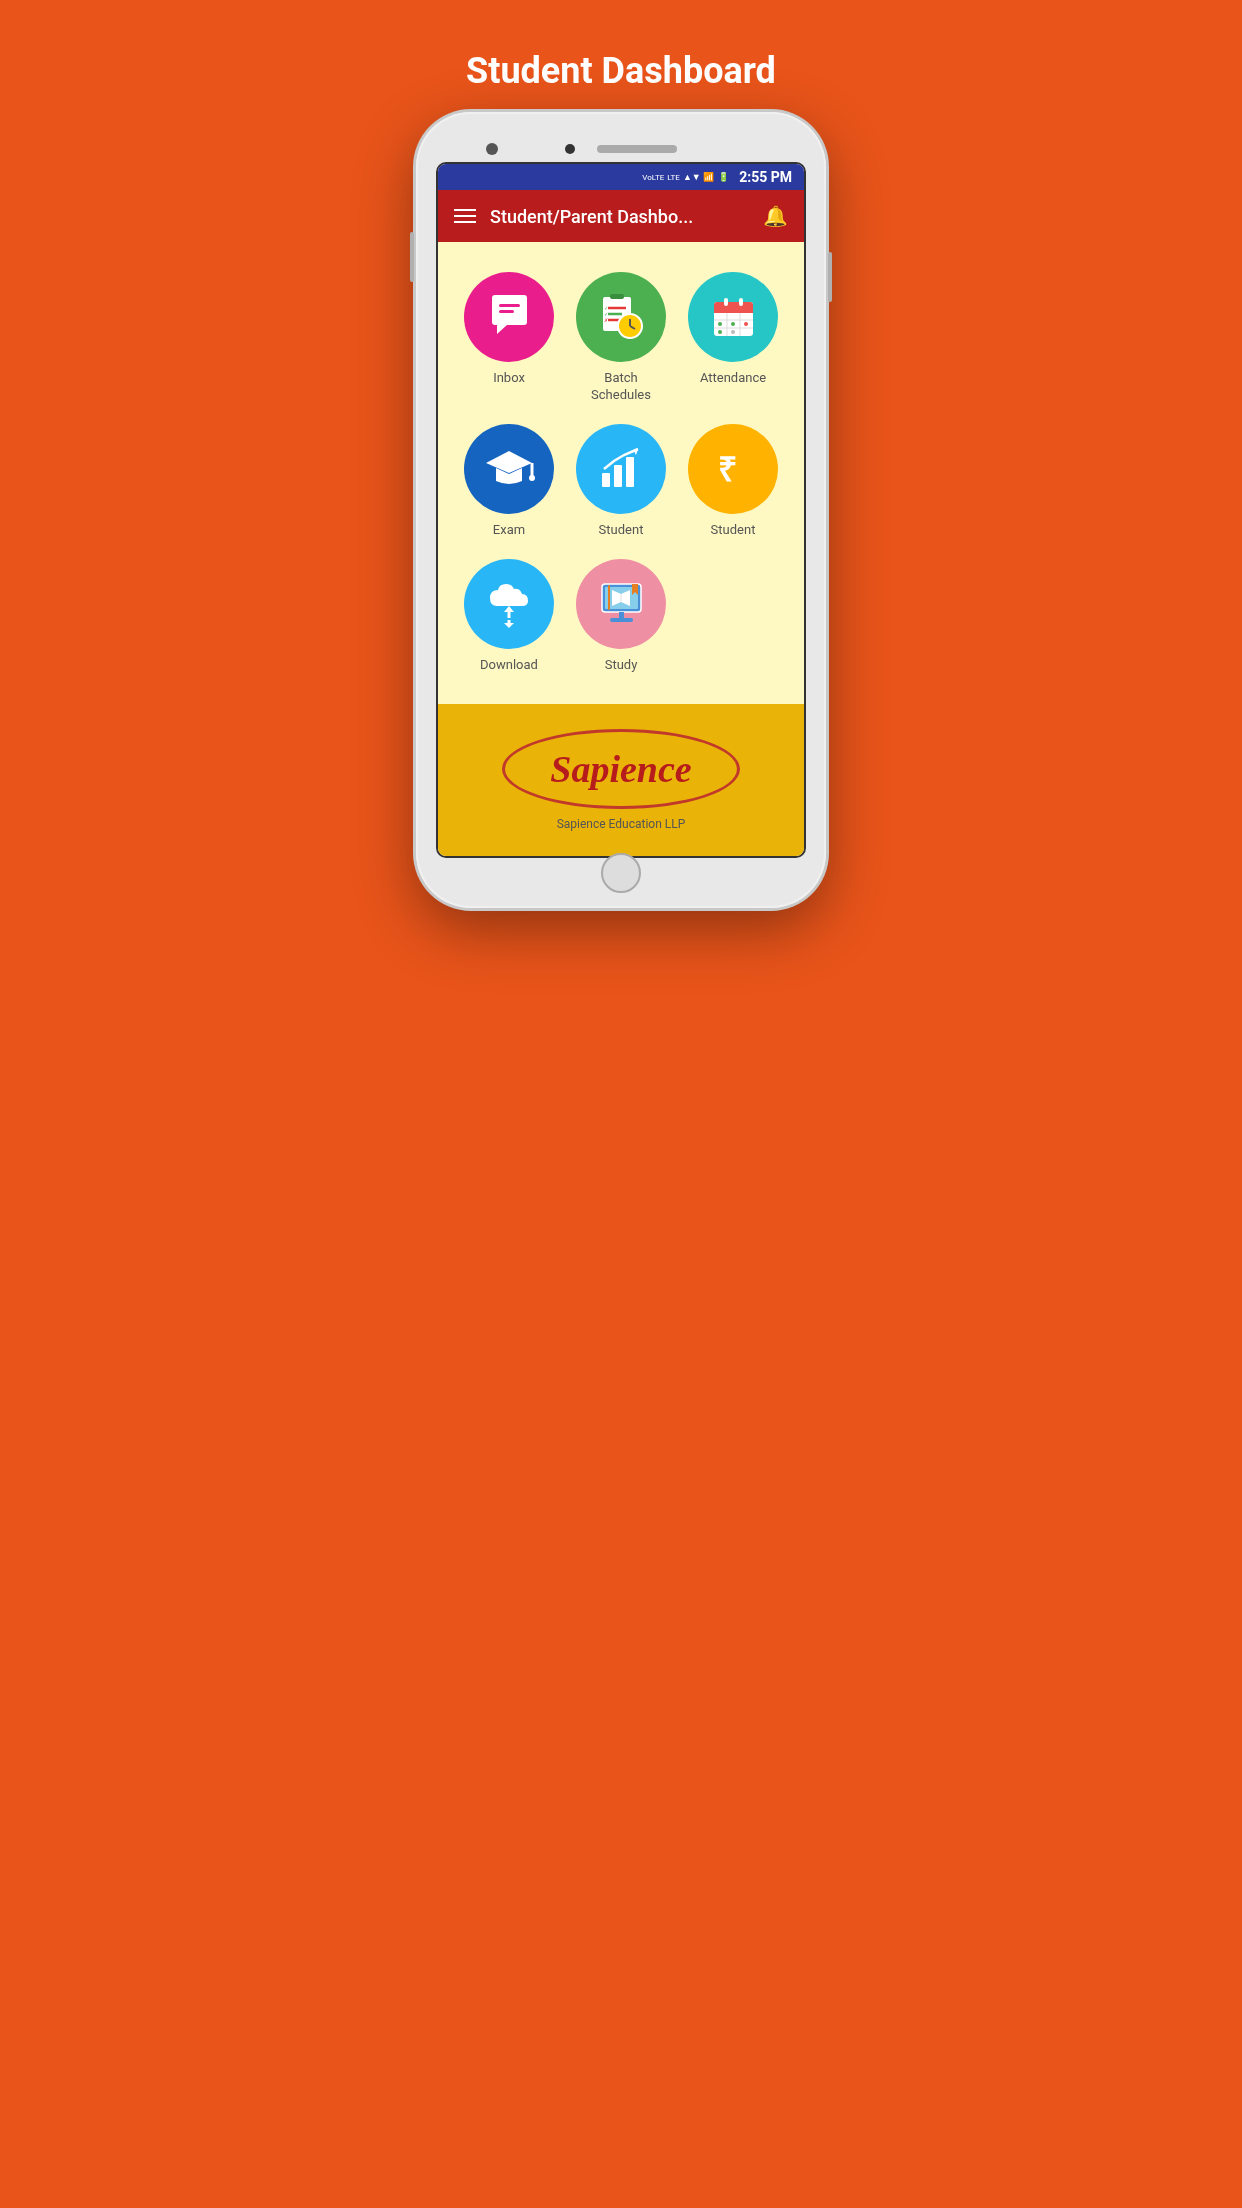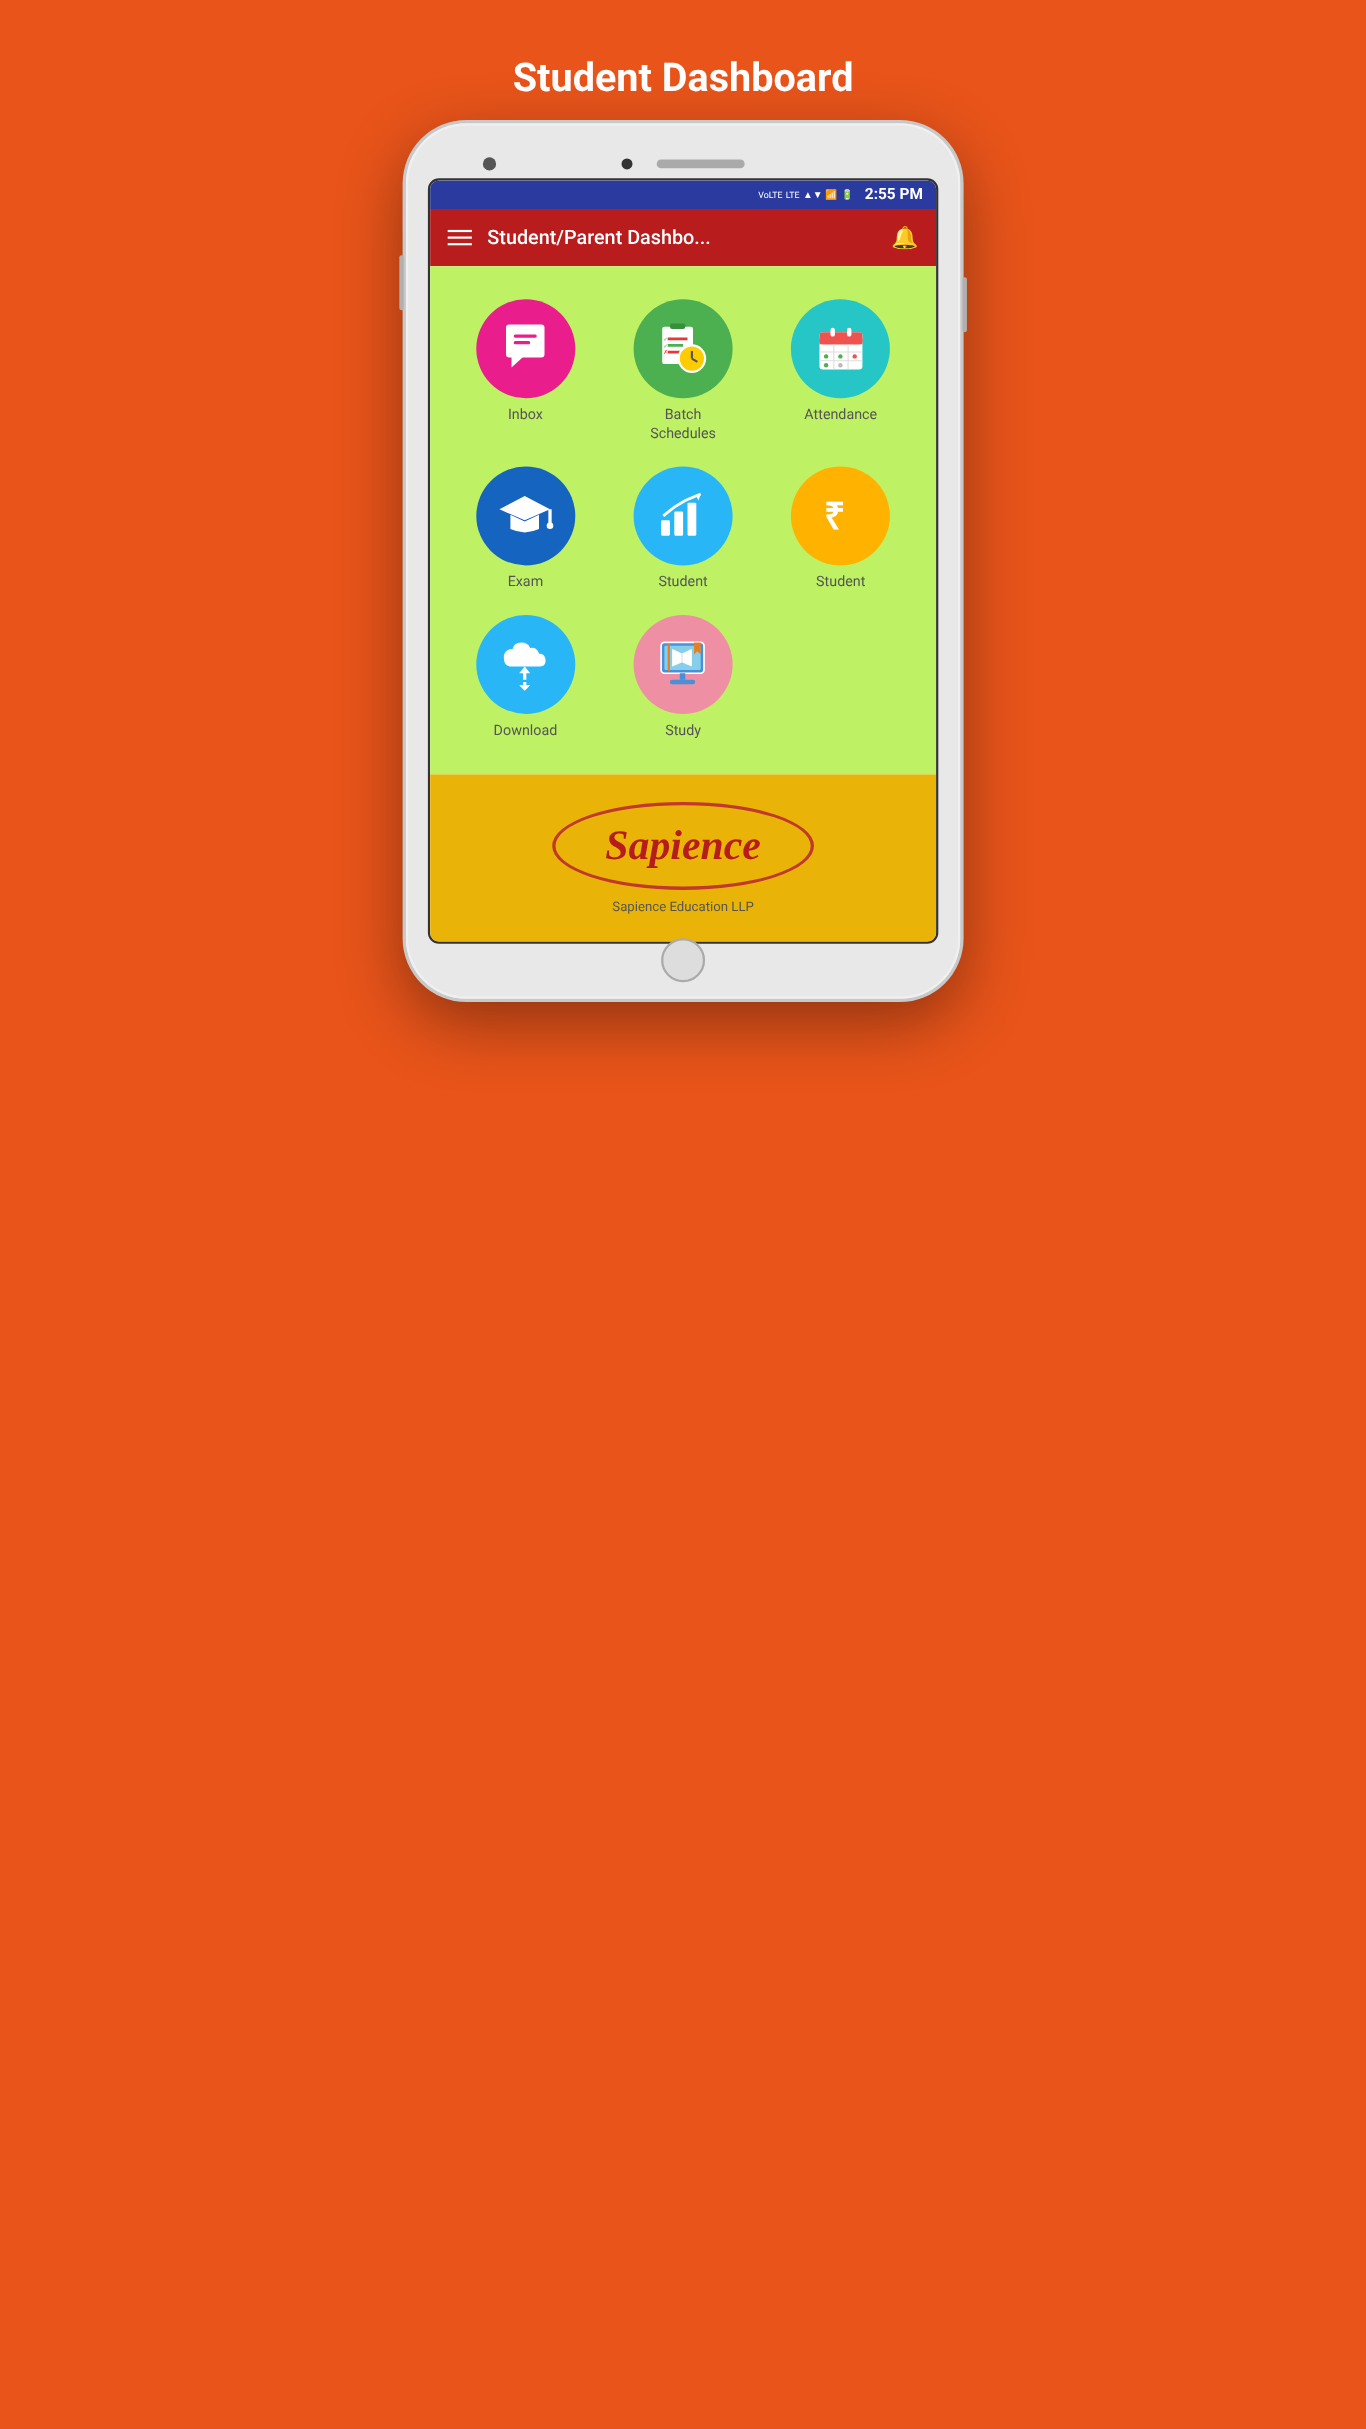"VoLTE" .phone-wrapper { width: 504px -> 410px }
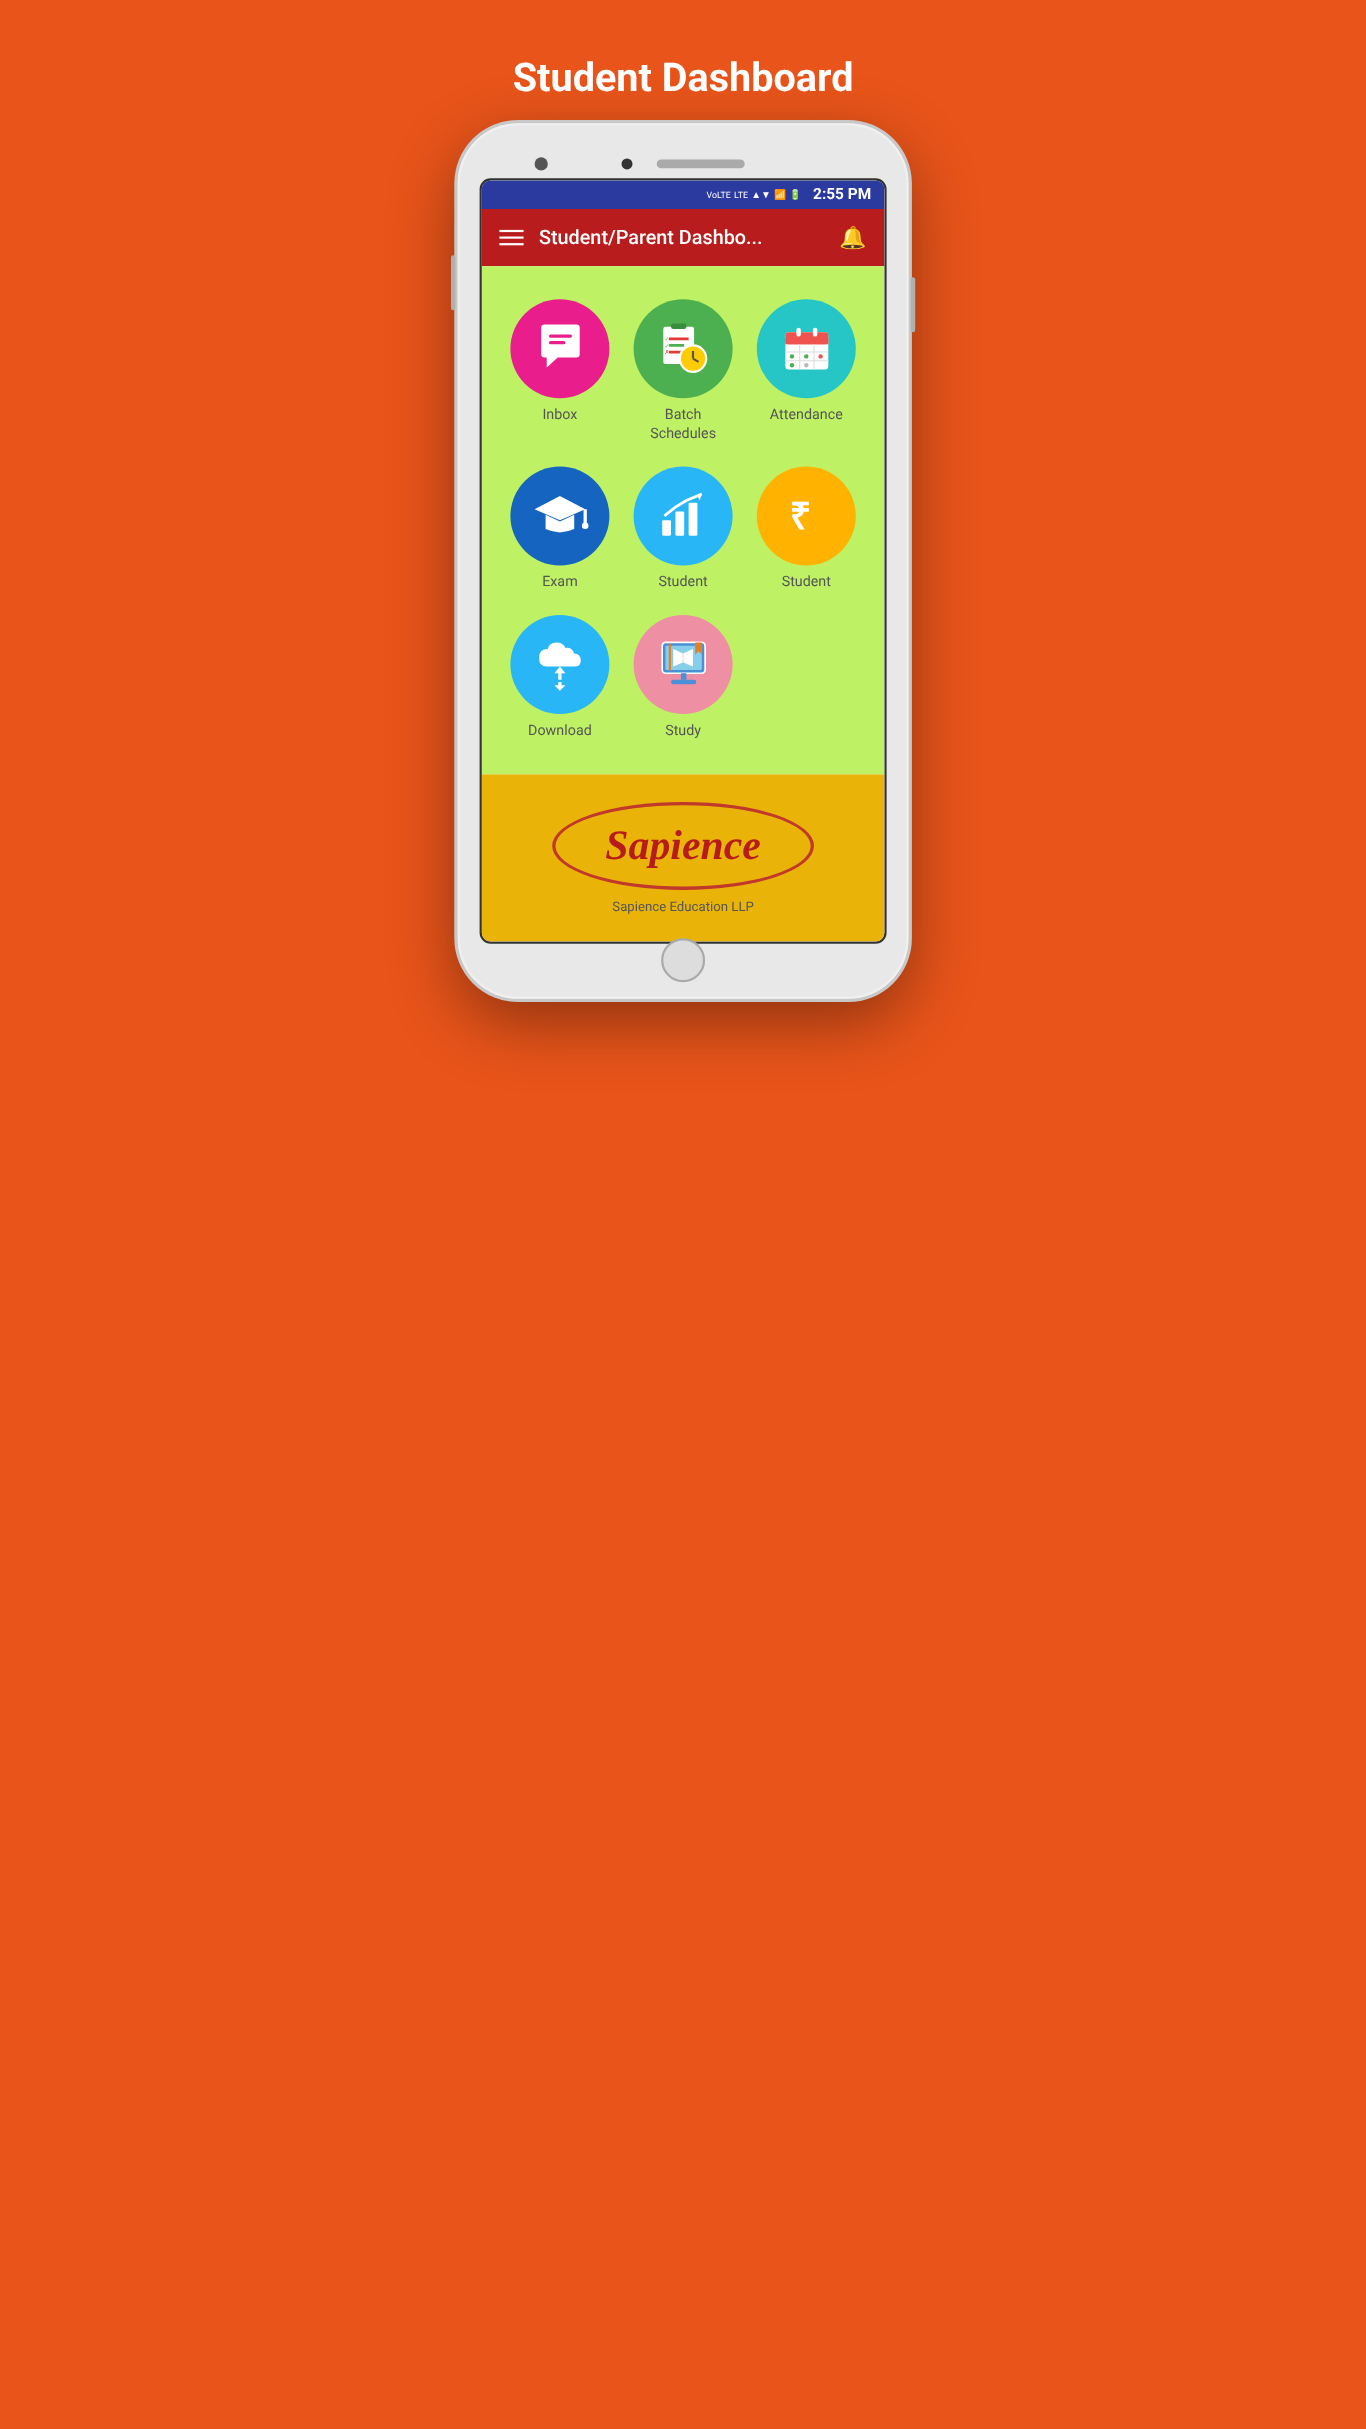"Inbox" .app-content { background: #bef264 -> #fef9c3 }
